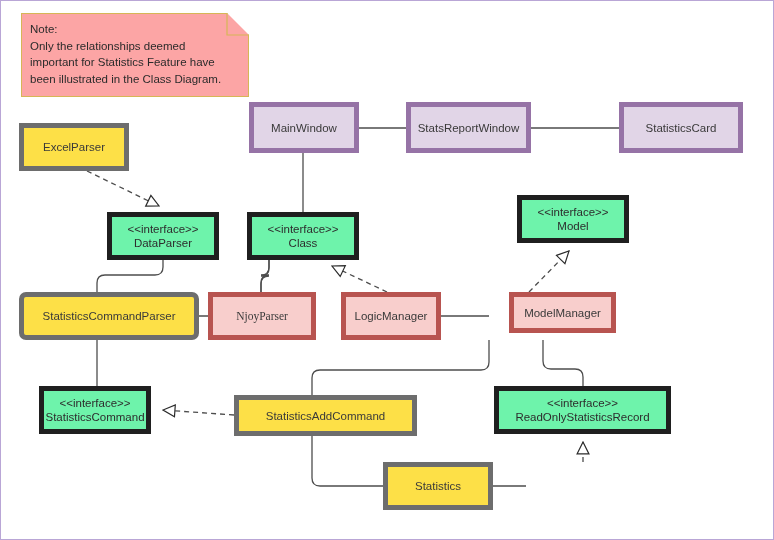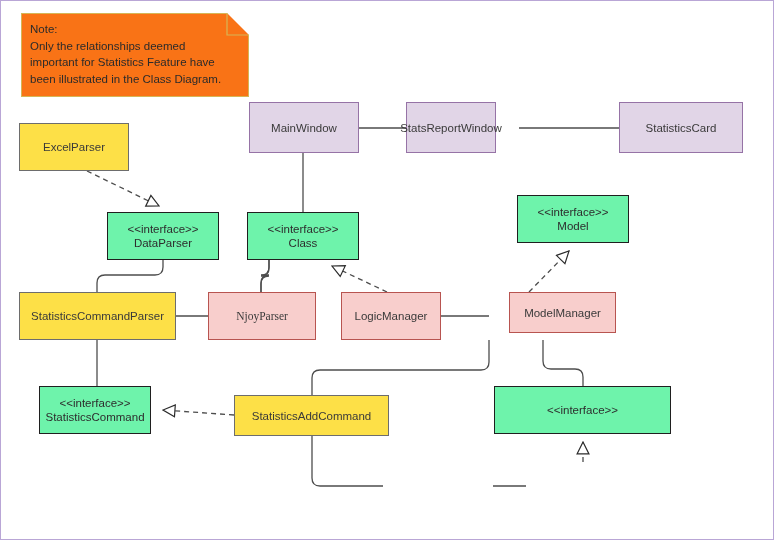"Note:" #note { background: #f97316 -> #fca5a5 }
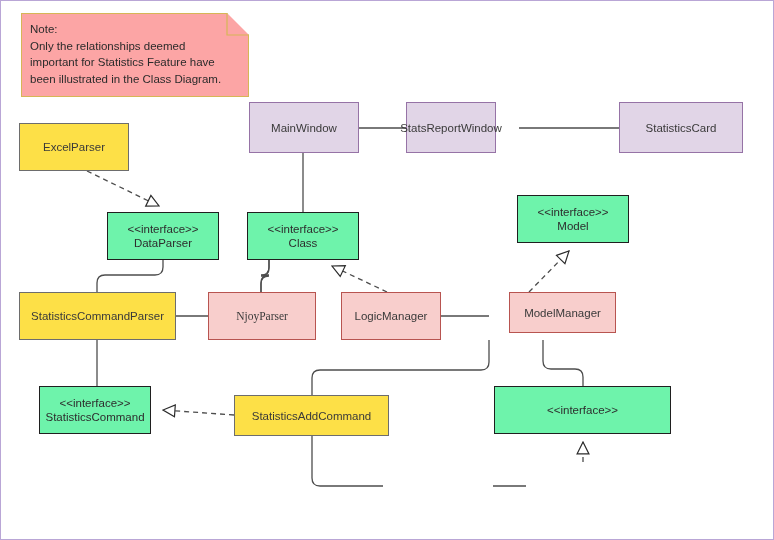"MainWindow" .node { border: 1px solid #0f766e -> 5px solid #0f766e }
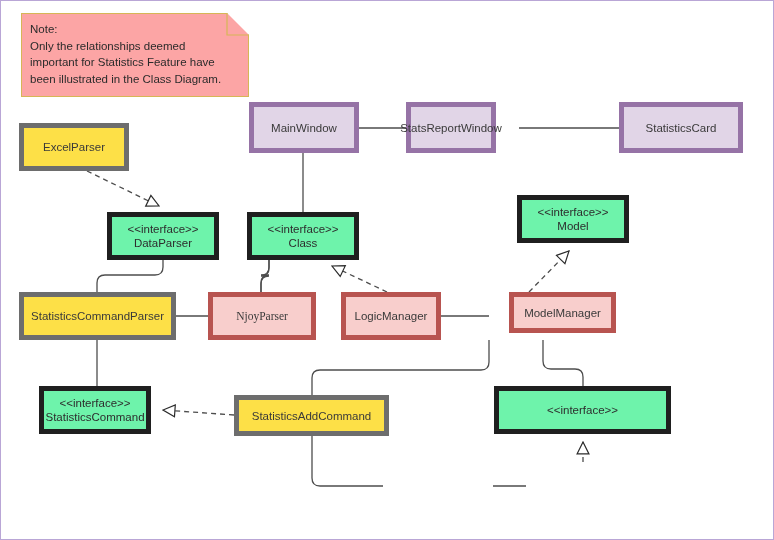"StatsReportWindow" div.node { width: 90px -> 125px }
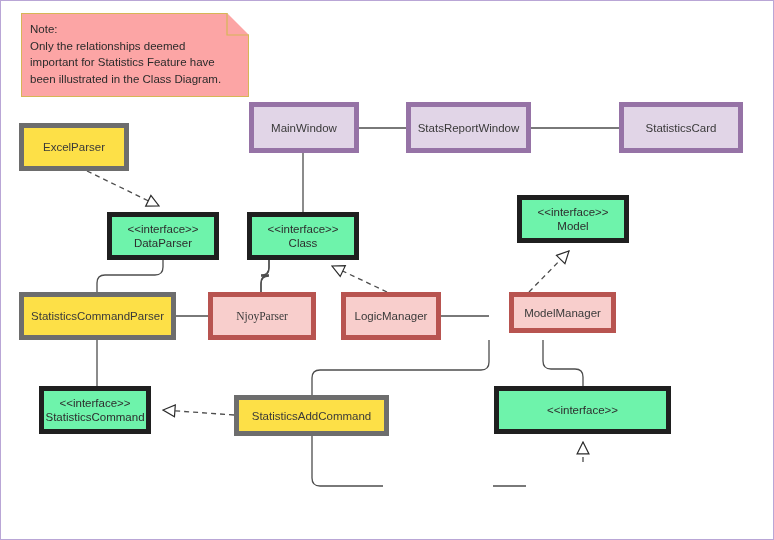"StatisticsCommandParser" div.node { border-radius: none -> 7px; width: 157px -> 180px }
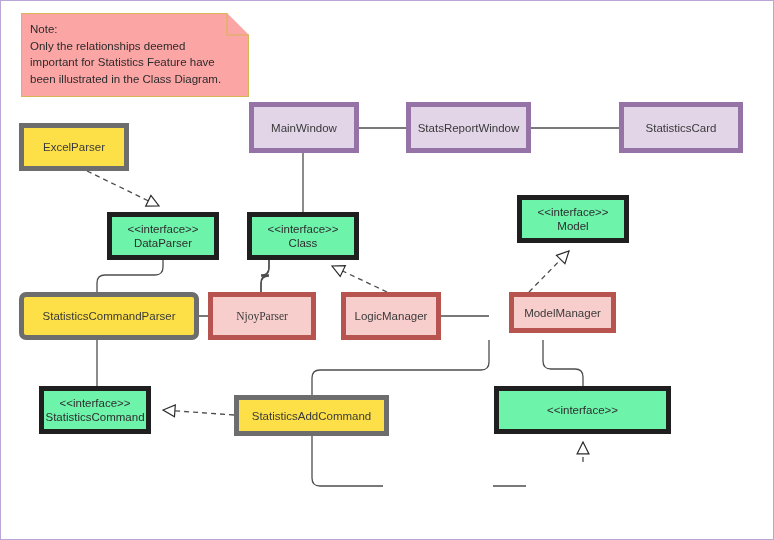"StatisticsAddCommand" div.node { width: 155px -> 183px }
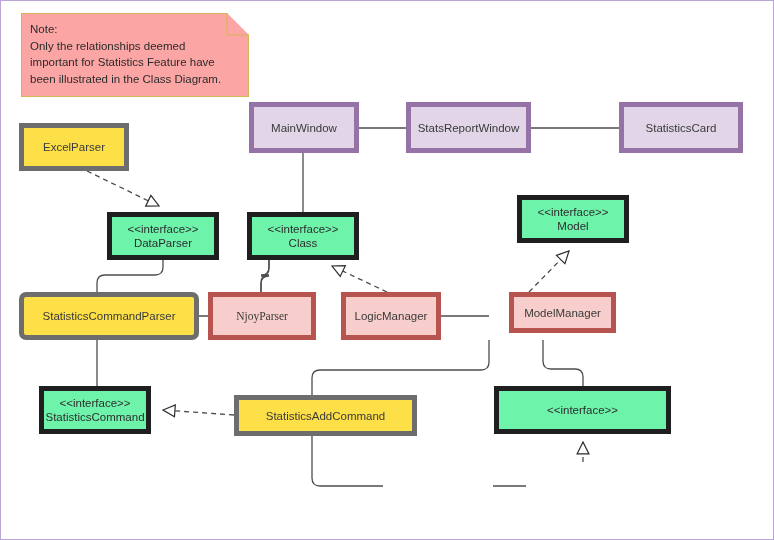"ReadOnlyStatisticsRecord" span.nname { html: none -> <span>ReadOnlyStatisticsRecord</span> }
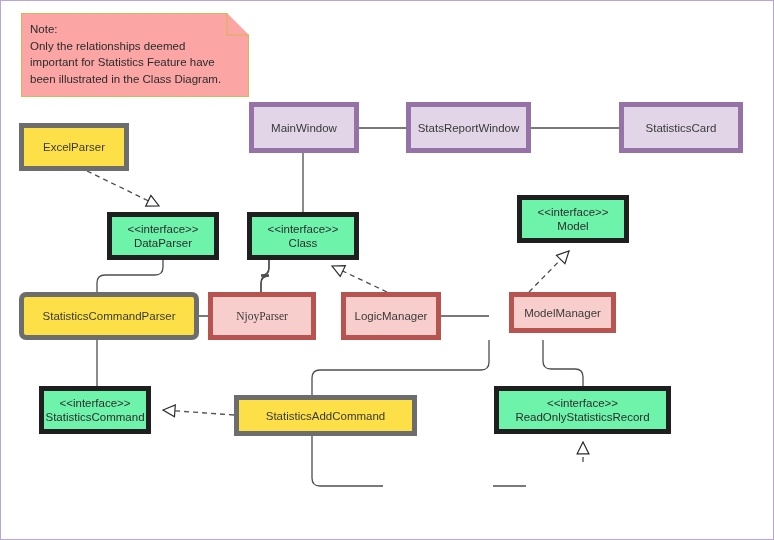"Statistics" div.node { html: none -> <div> <span>Statistics</span> </div> }
